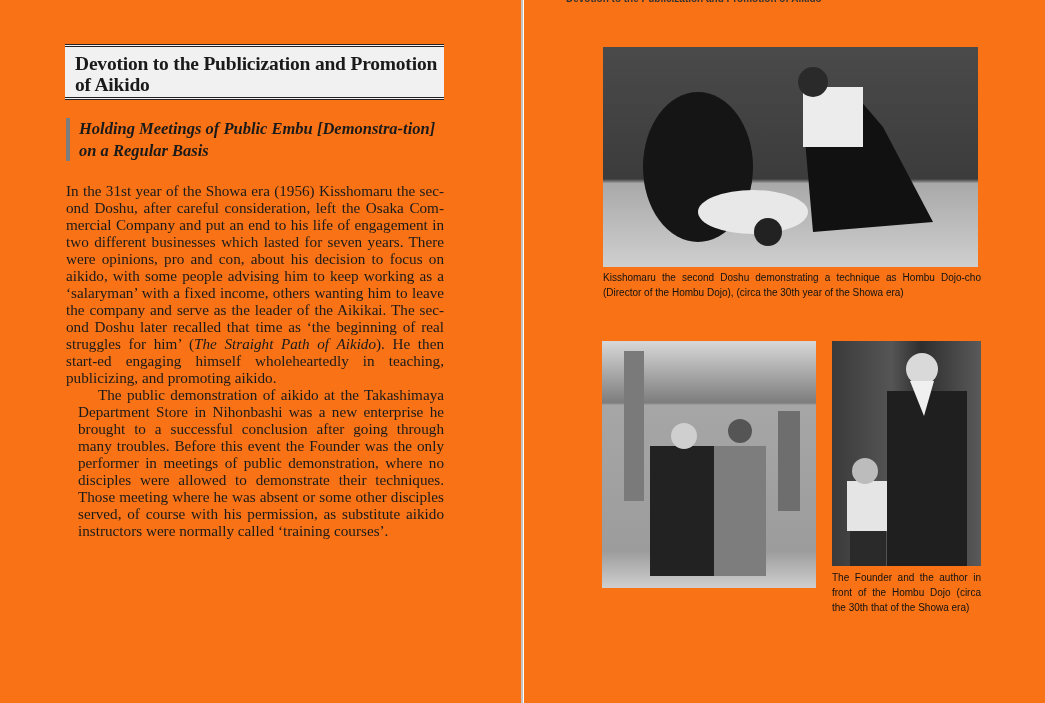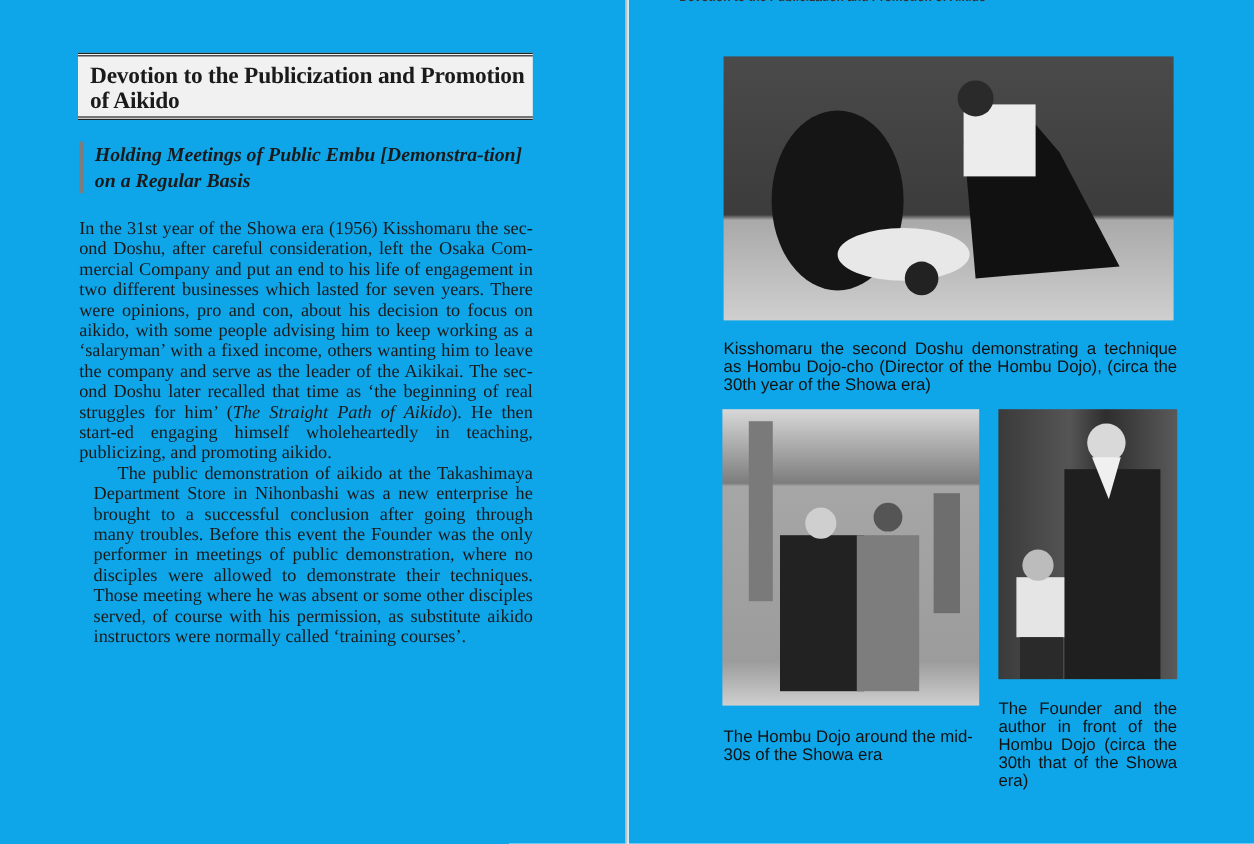"Devotion to the Publicization and" .page { background: #0ea5e9 -> #f97316 }
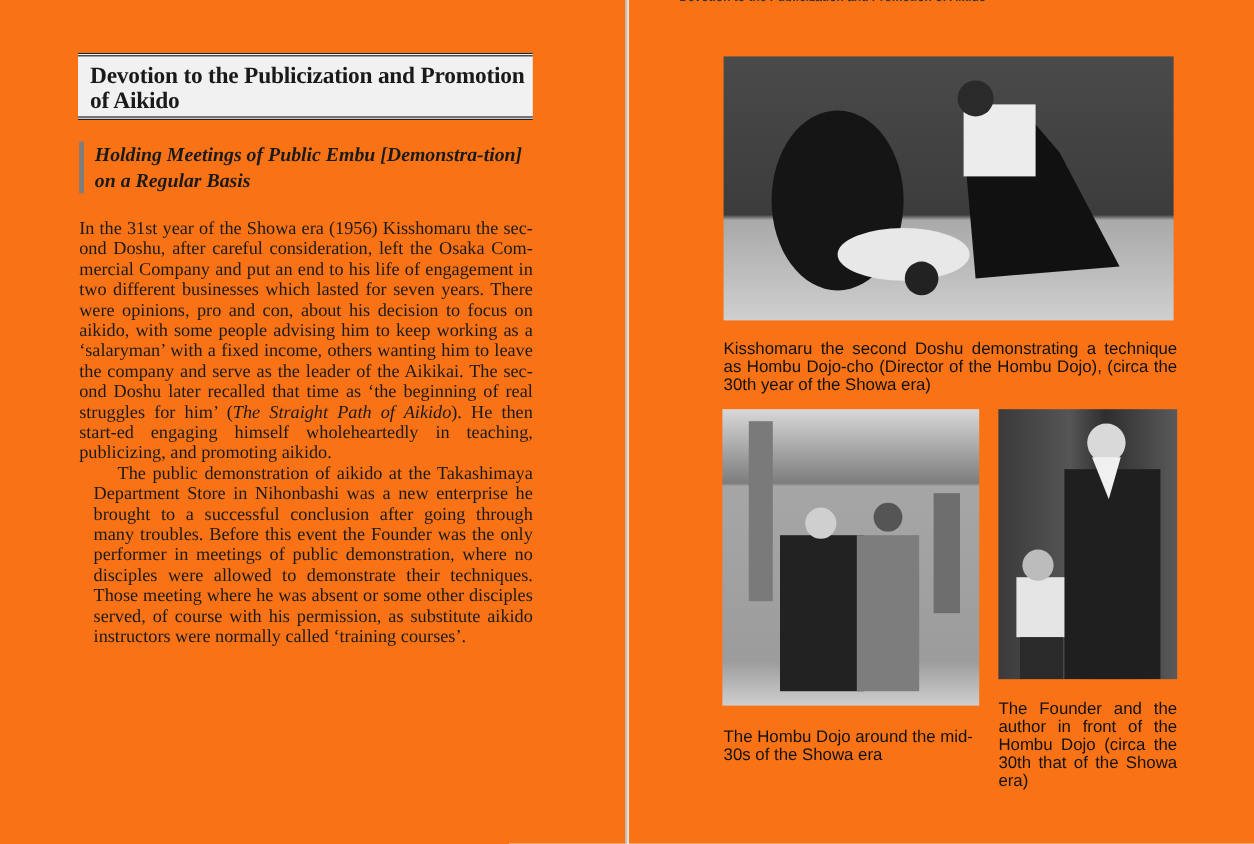"Kisshomaru the second Doshu" .caption { font-size: 14px -> 10px; margin-top: 13px -> none }
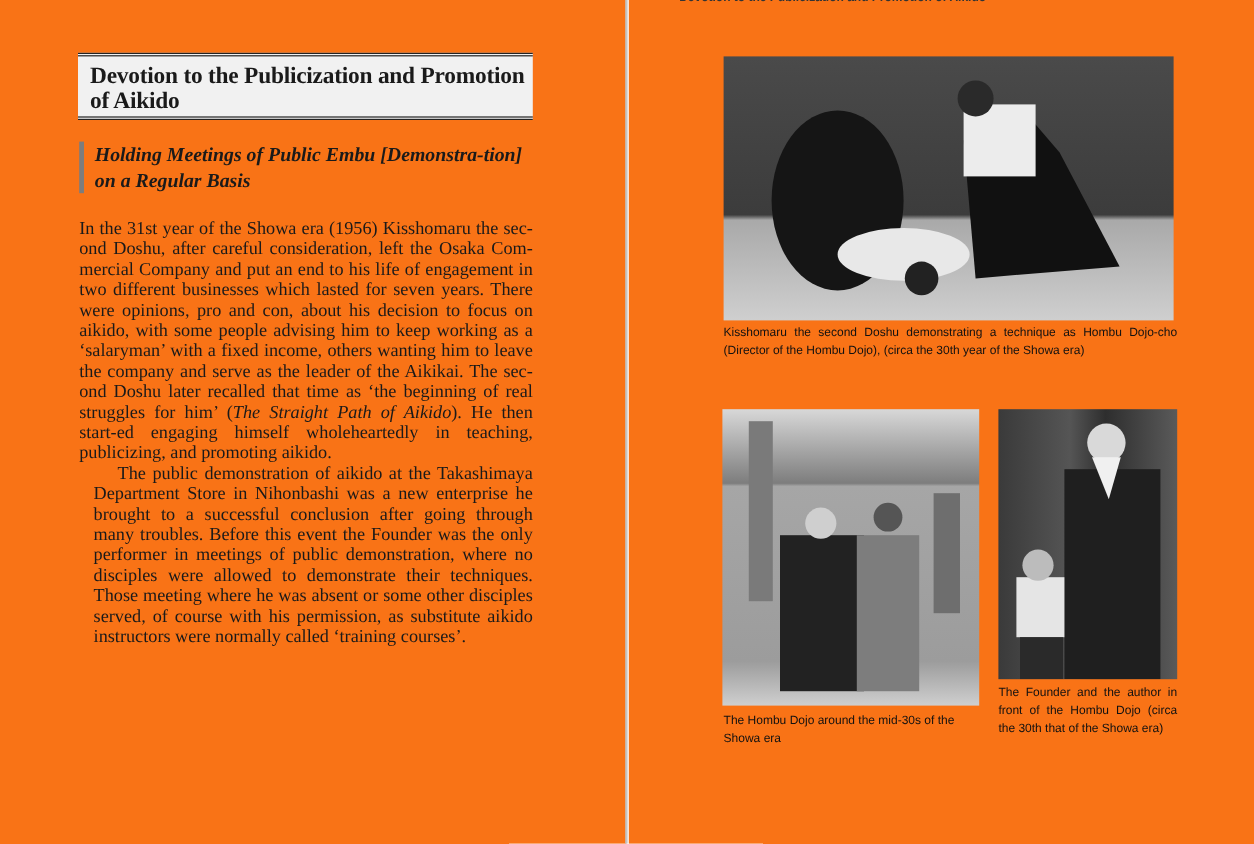"The Hombu Dojo around the" div.caption { html: <div>The Hombu Dojo around the mid-30s of the Showa era</div> -> none }
